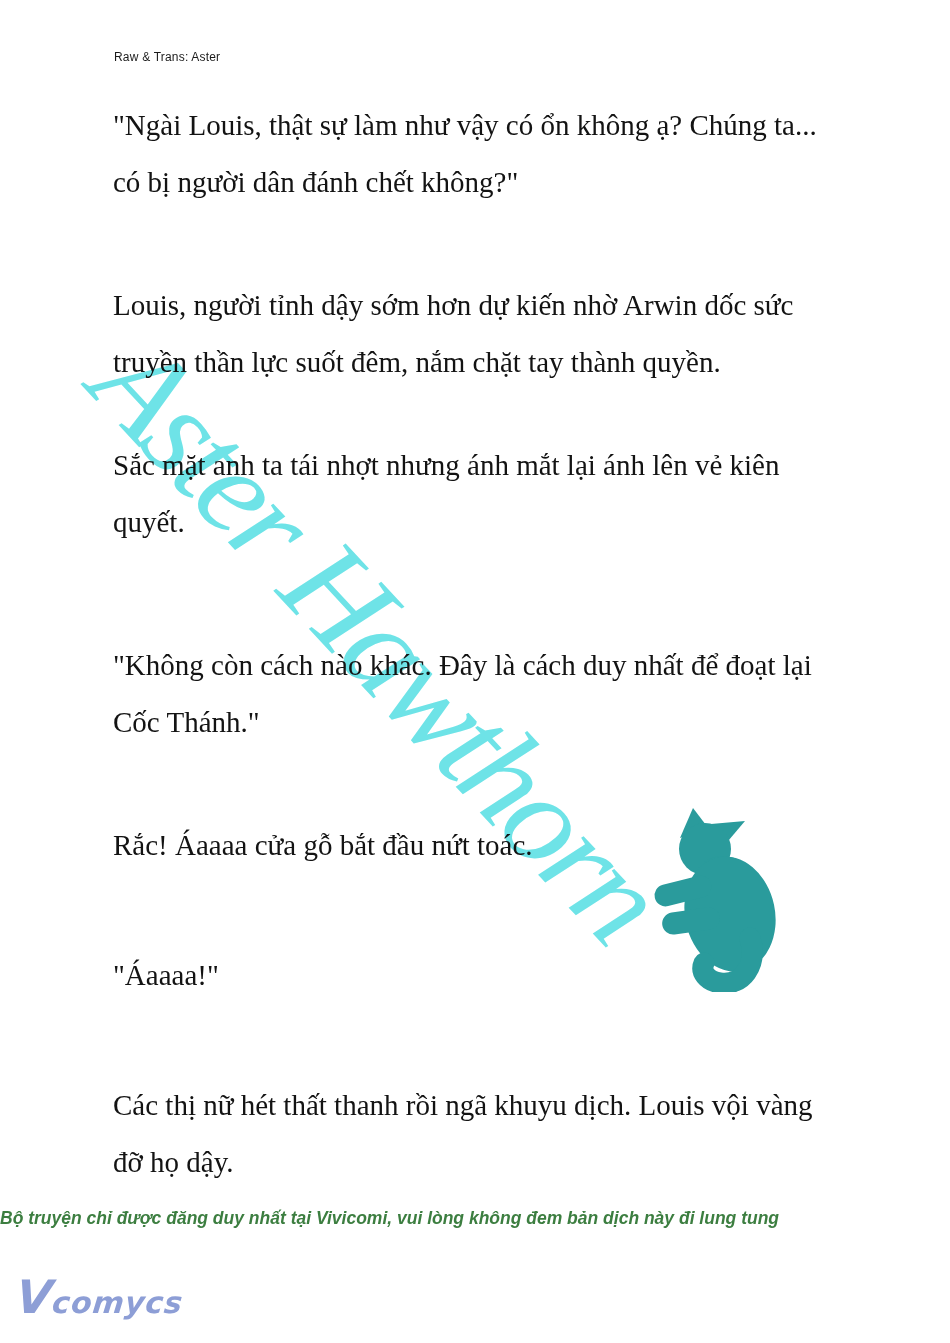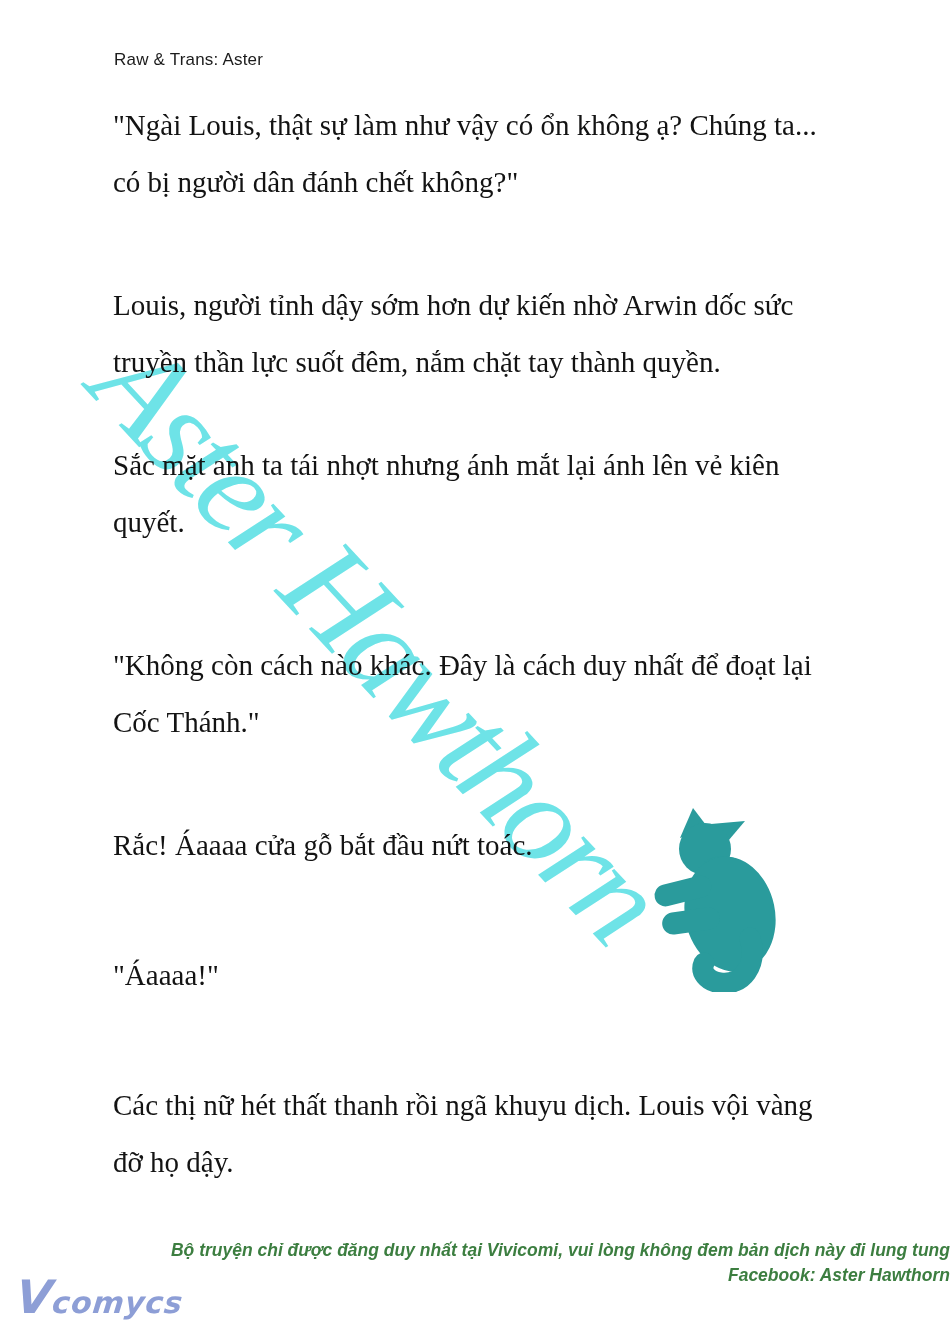"Raw & Trans: Aster" .credit { font-size: 17px -> 12px }
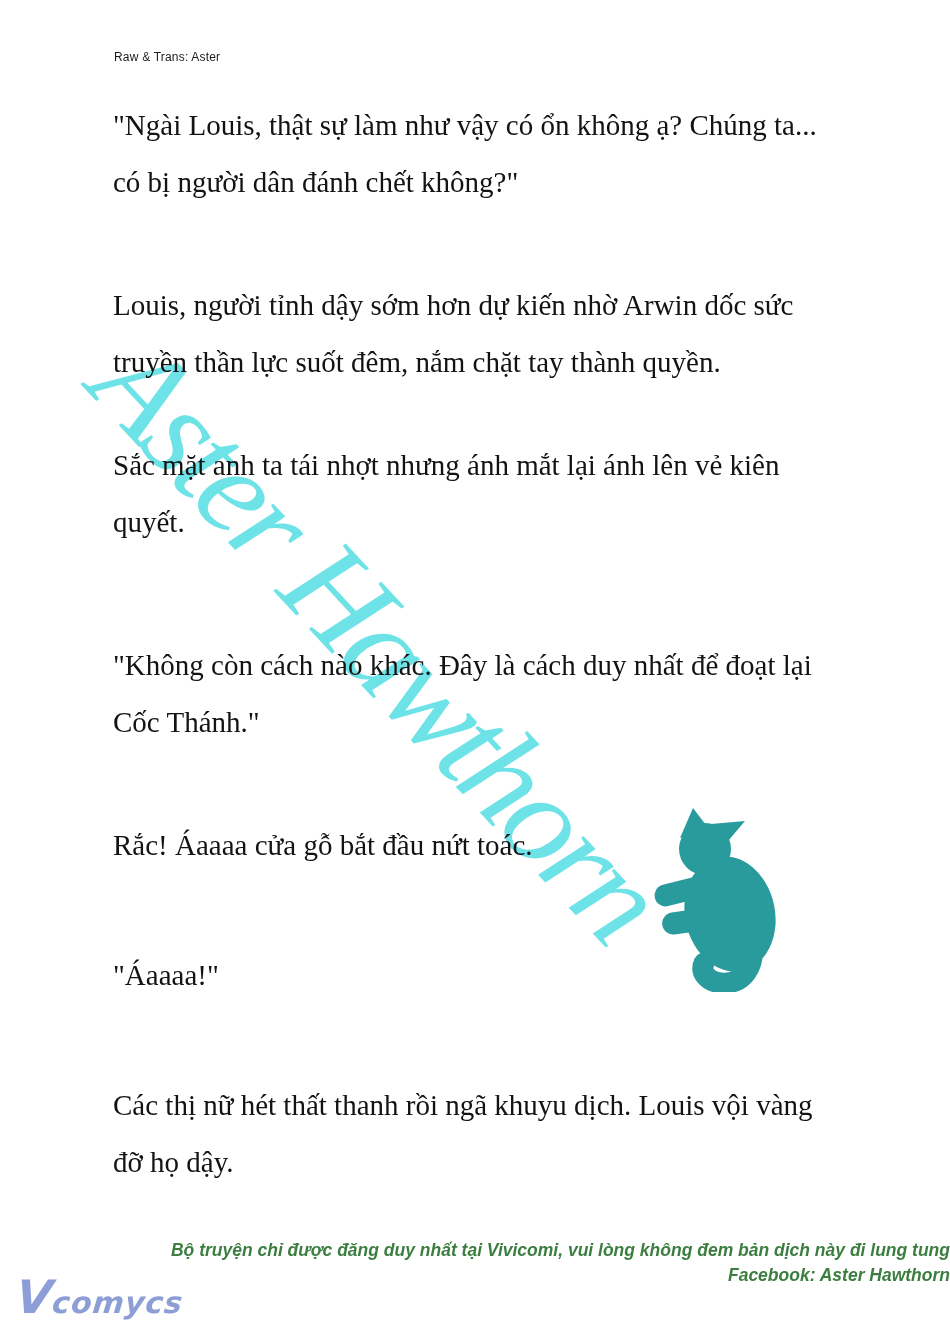"Bộ truyện chỉ được đăng" .footer { margin-top: 32px -> none; text-align: right -> left }
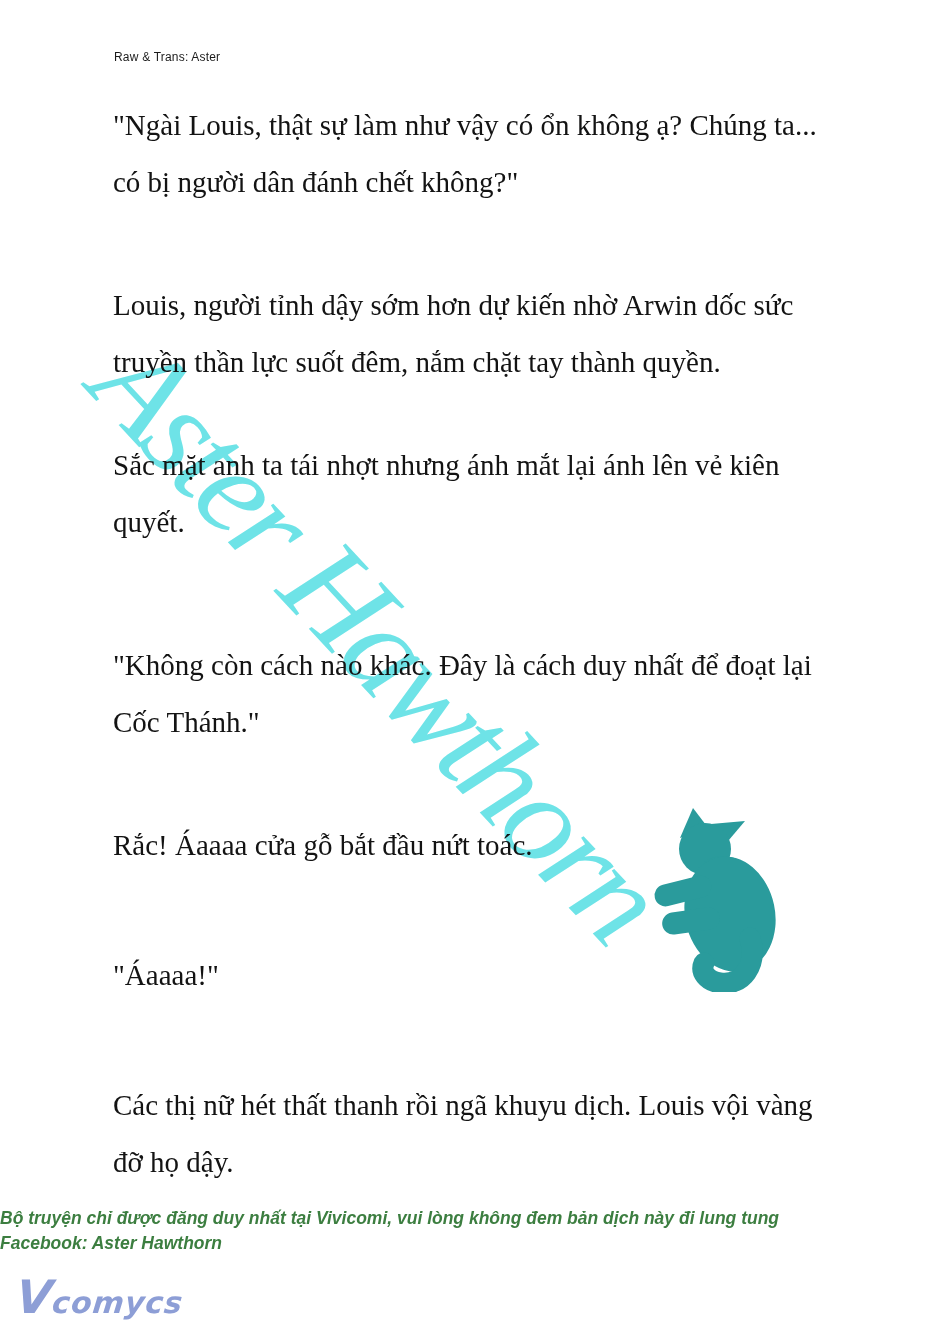"Facebook: Aster Hawthorn" div { html: <div>Facebook: Aster Hawthorn</div> -> none }
